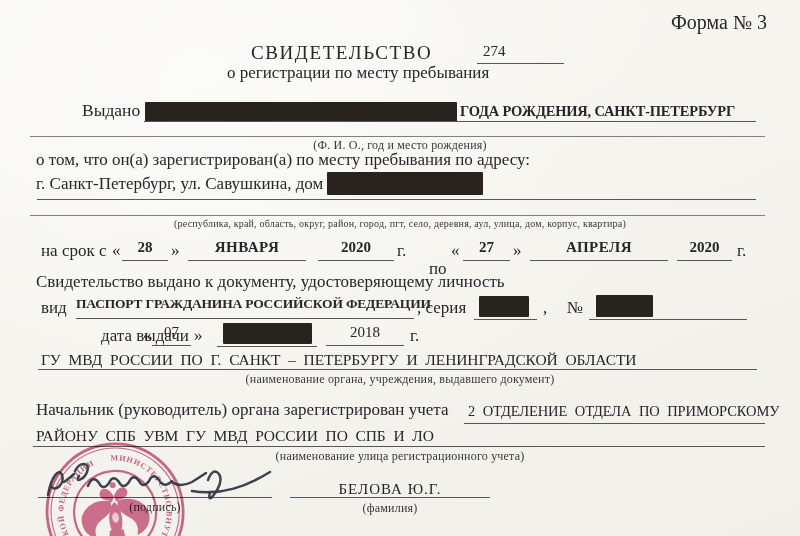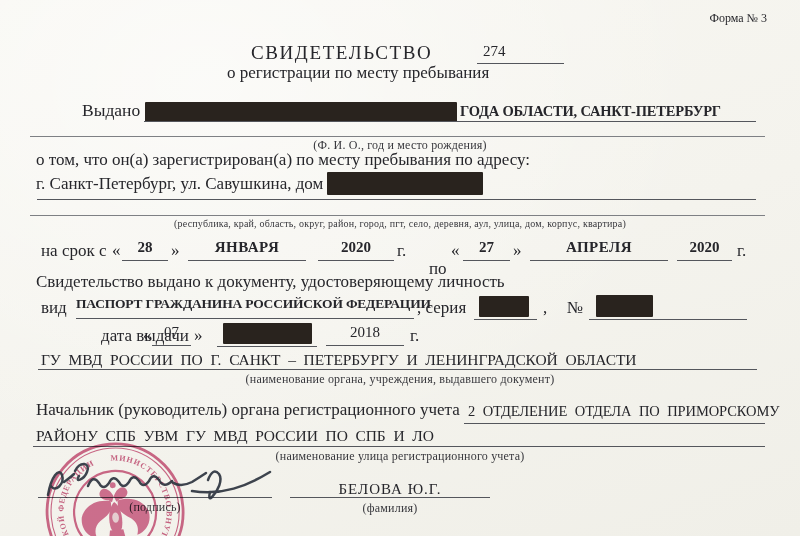"Форма № 3" div.abs { font-size: 12px -> 20px }
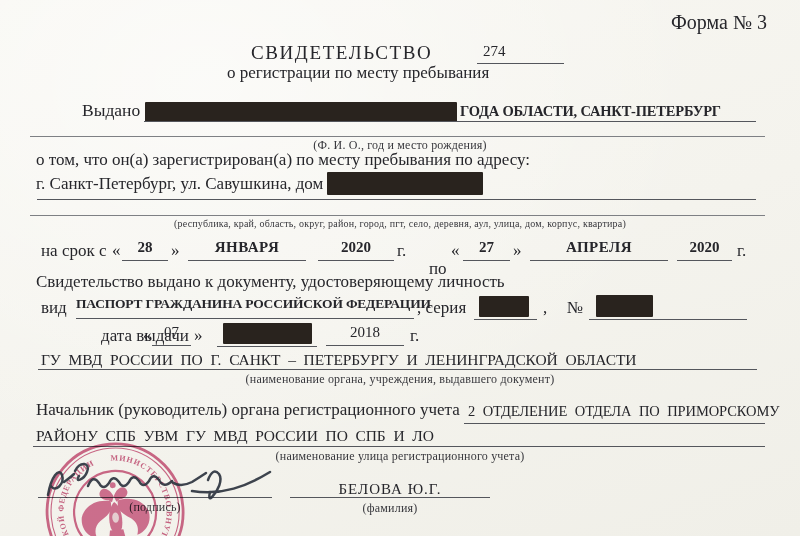"ГОДА ОБЛАСТИ, САНКТ-ПЕТЕРБУРГ" div.abs { text: ОБЛАСТИ -> РОЖДЕНИЯ }
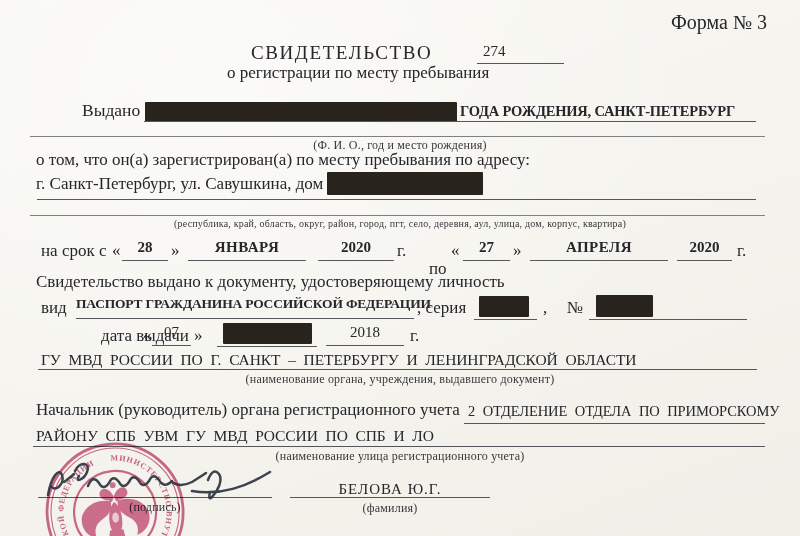"Начальник (руководитель) органа" div.abs { text: регистрационного -> зарегистрирован }
